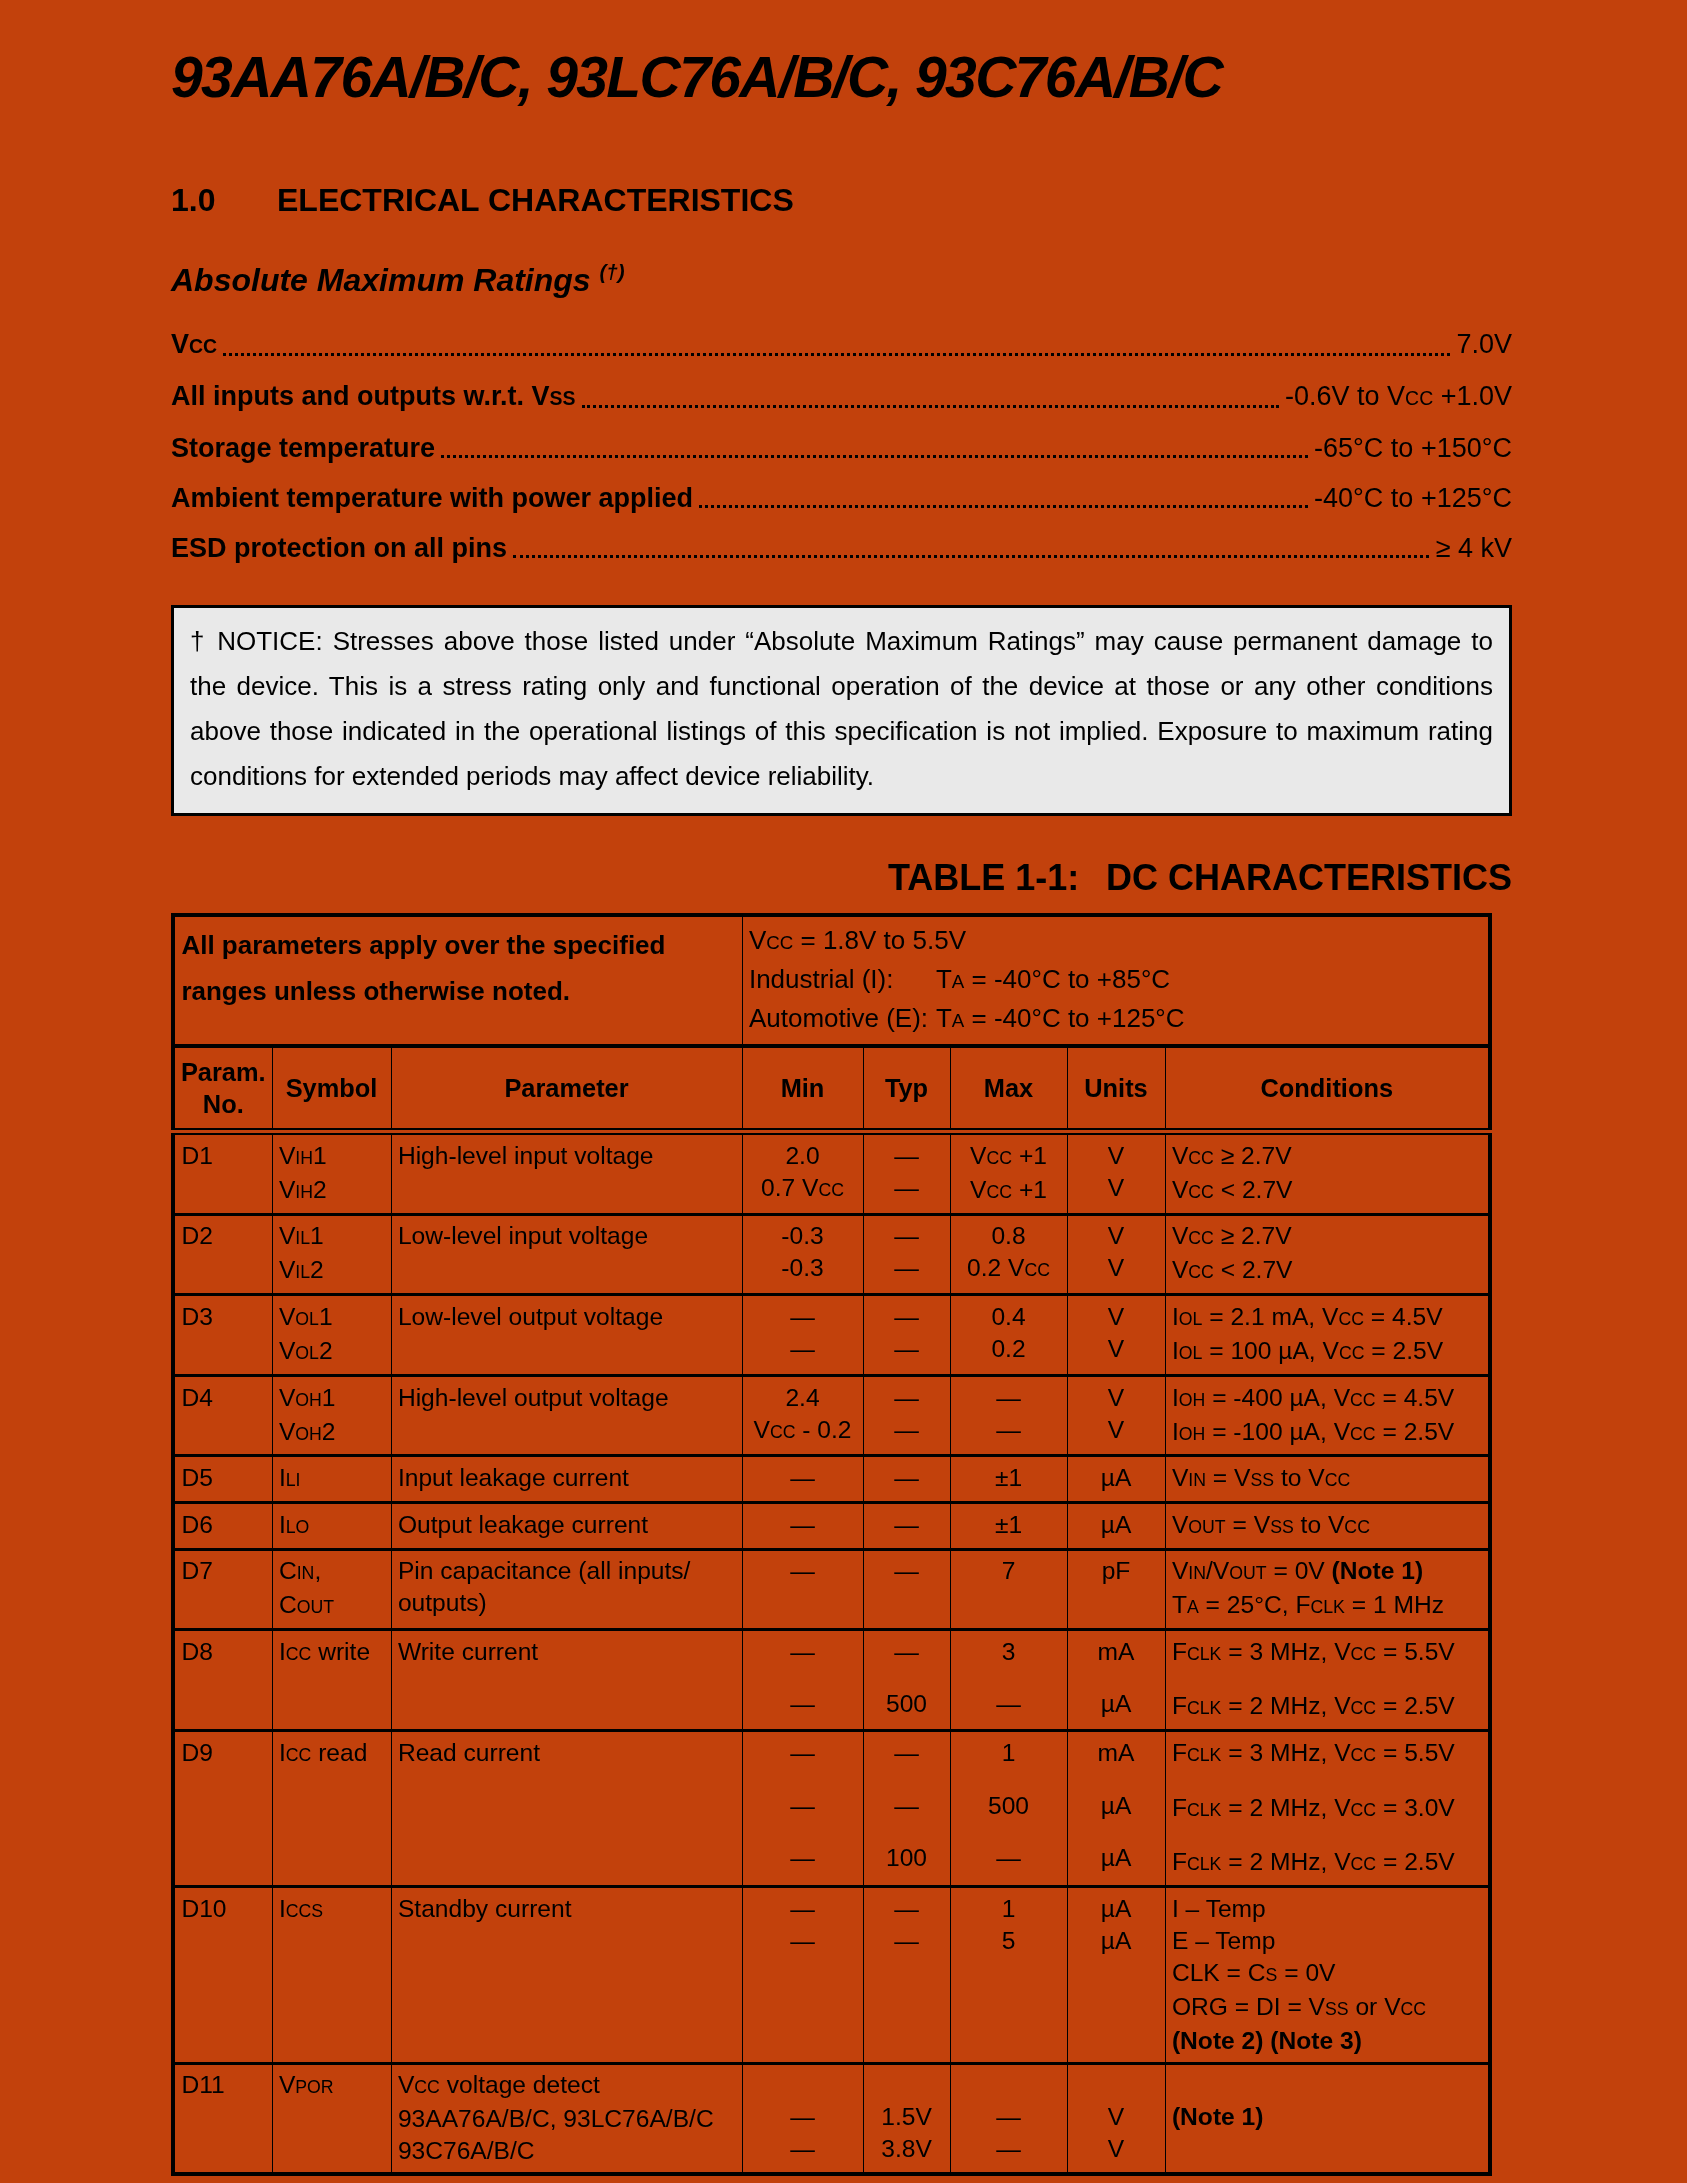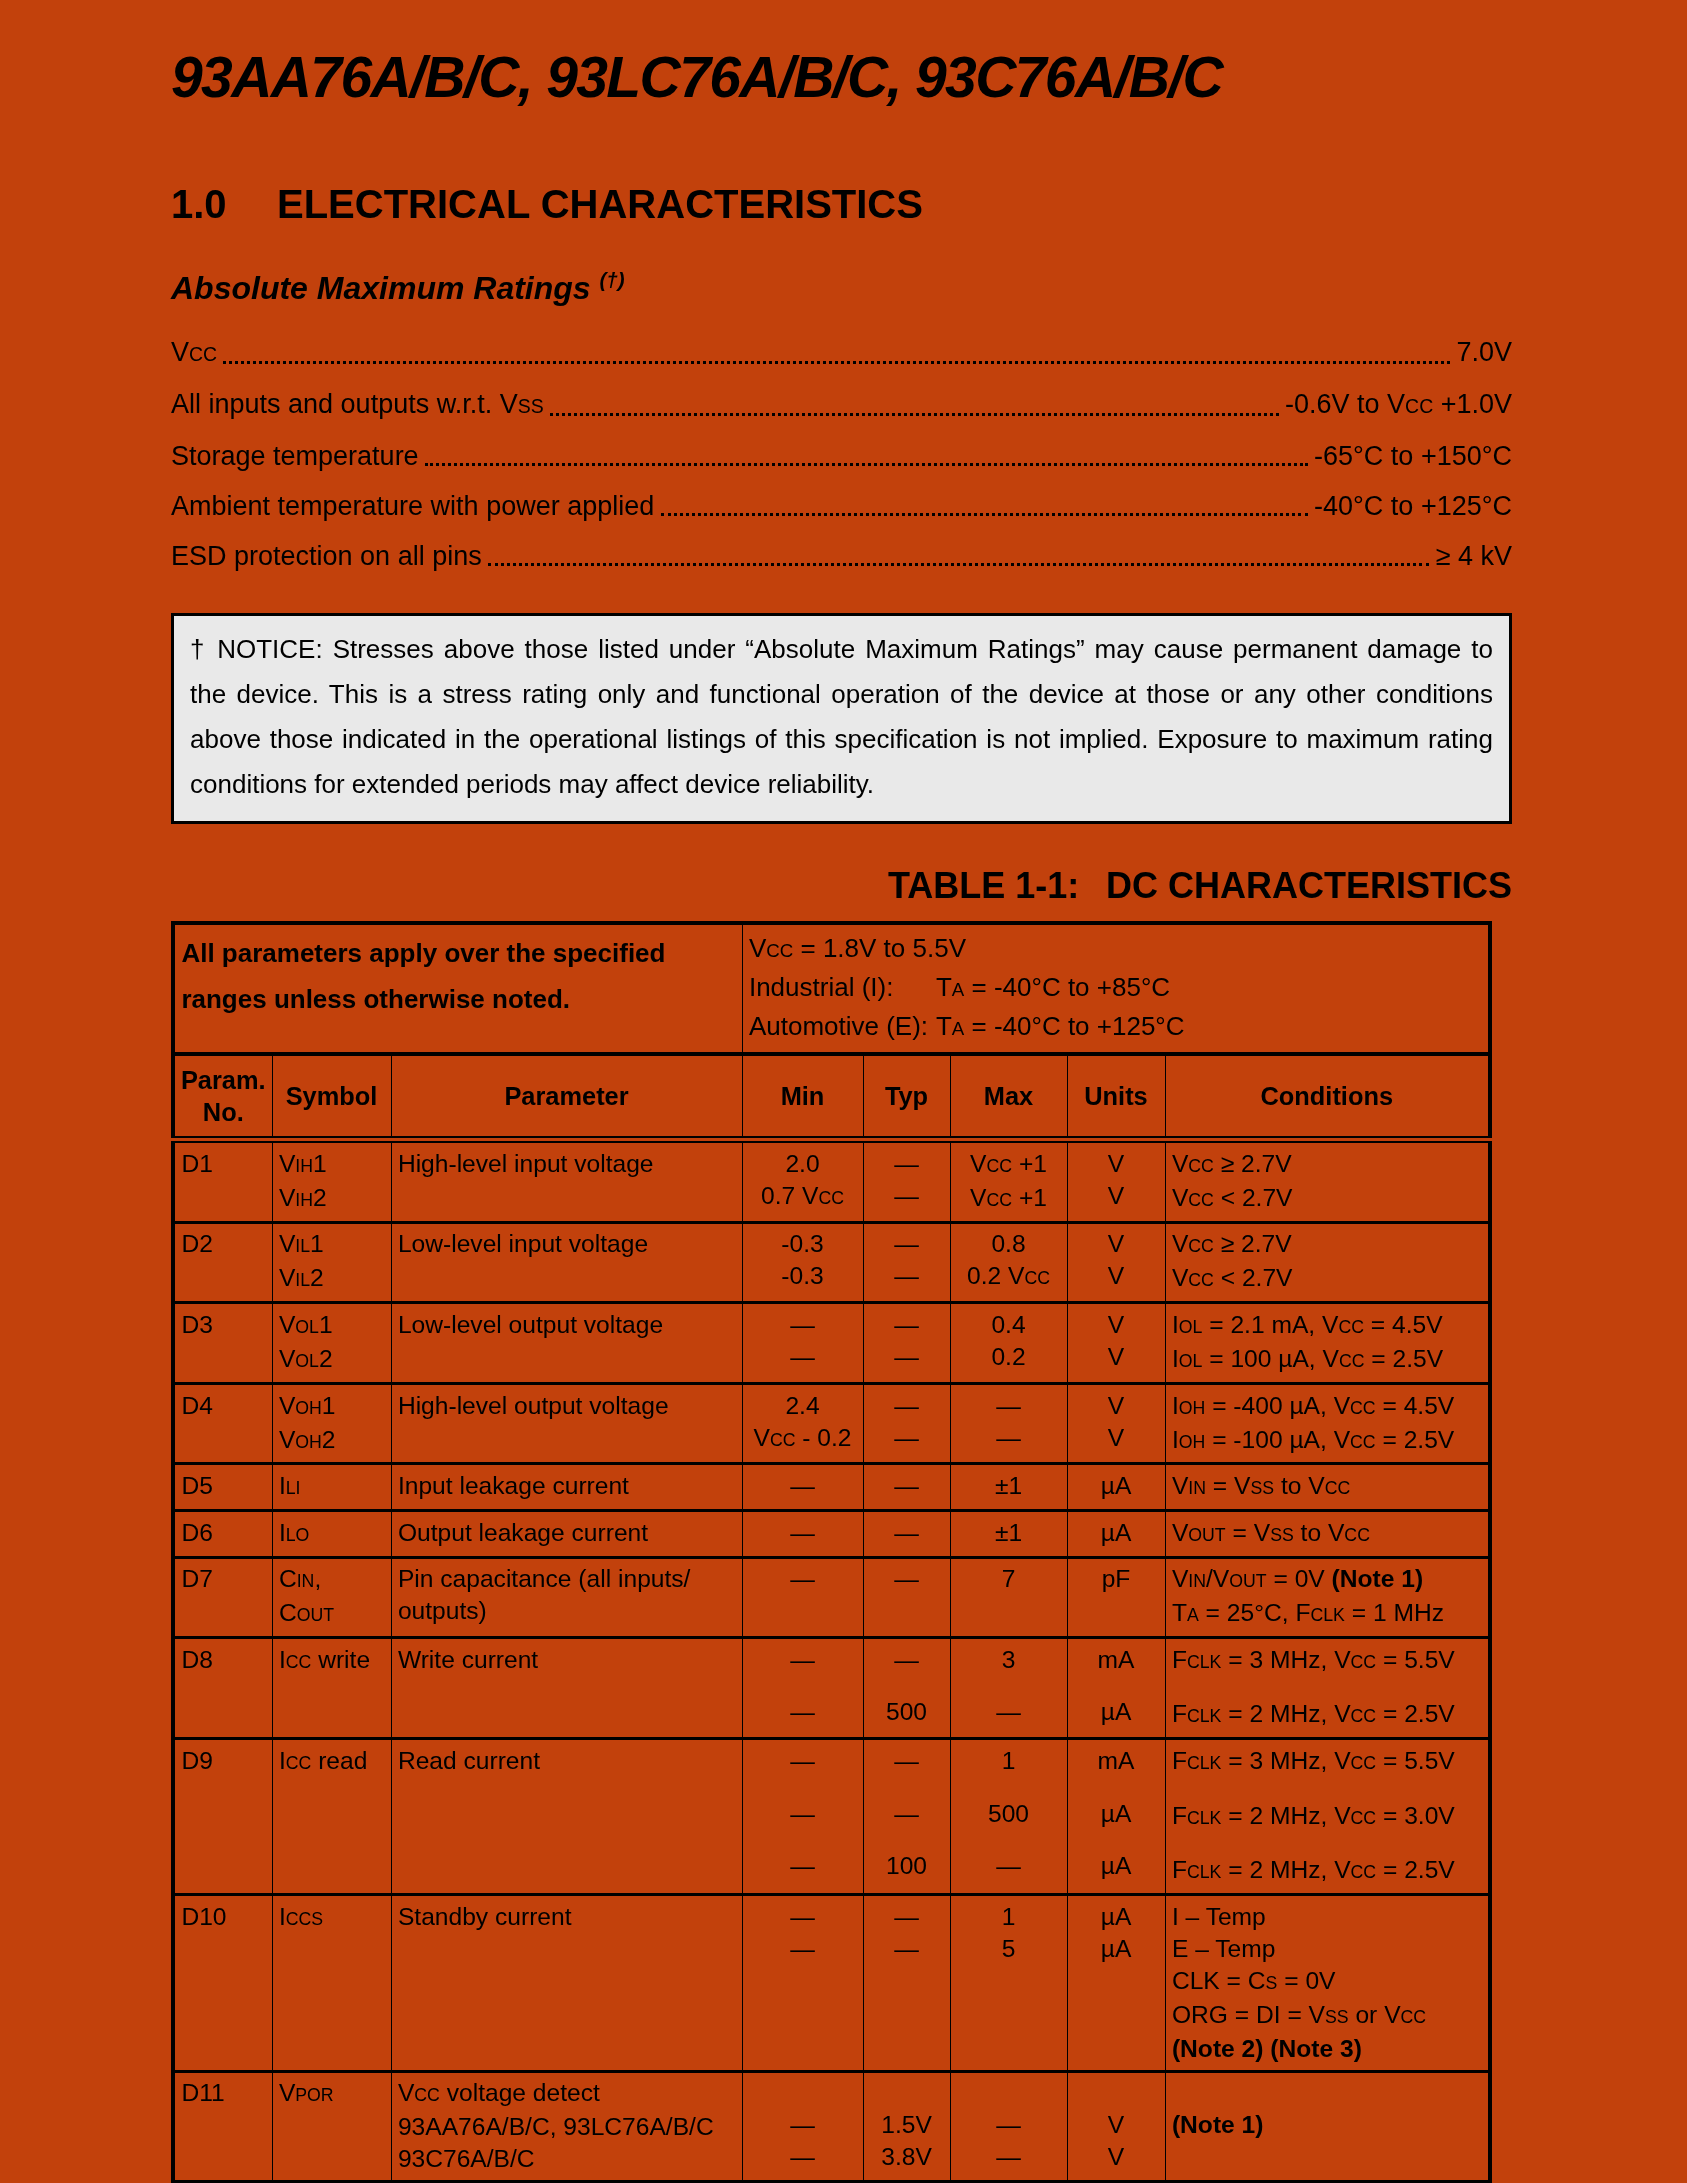"1.0" .sec-heading { font-size: 40px -> 32px }
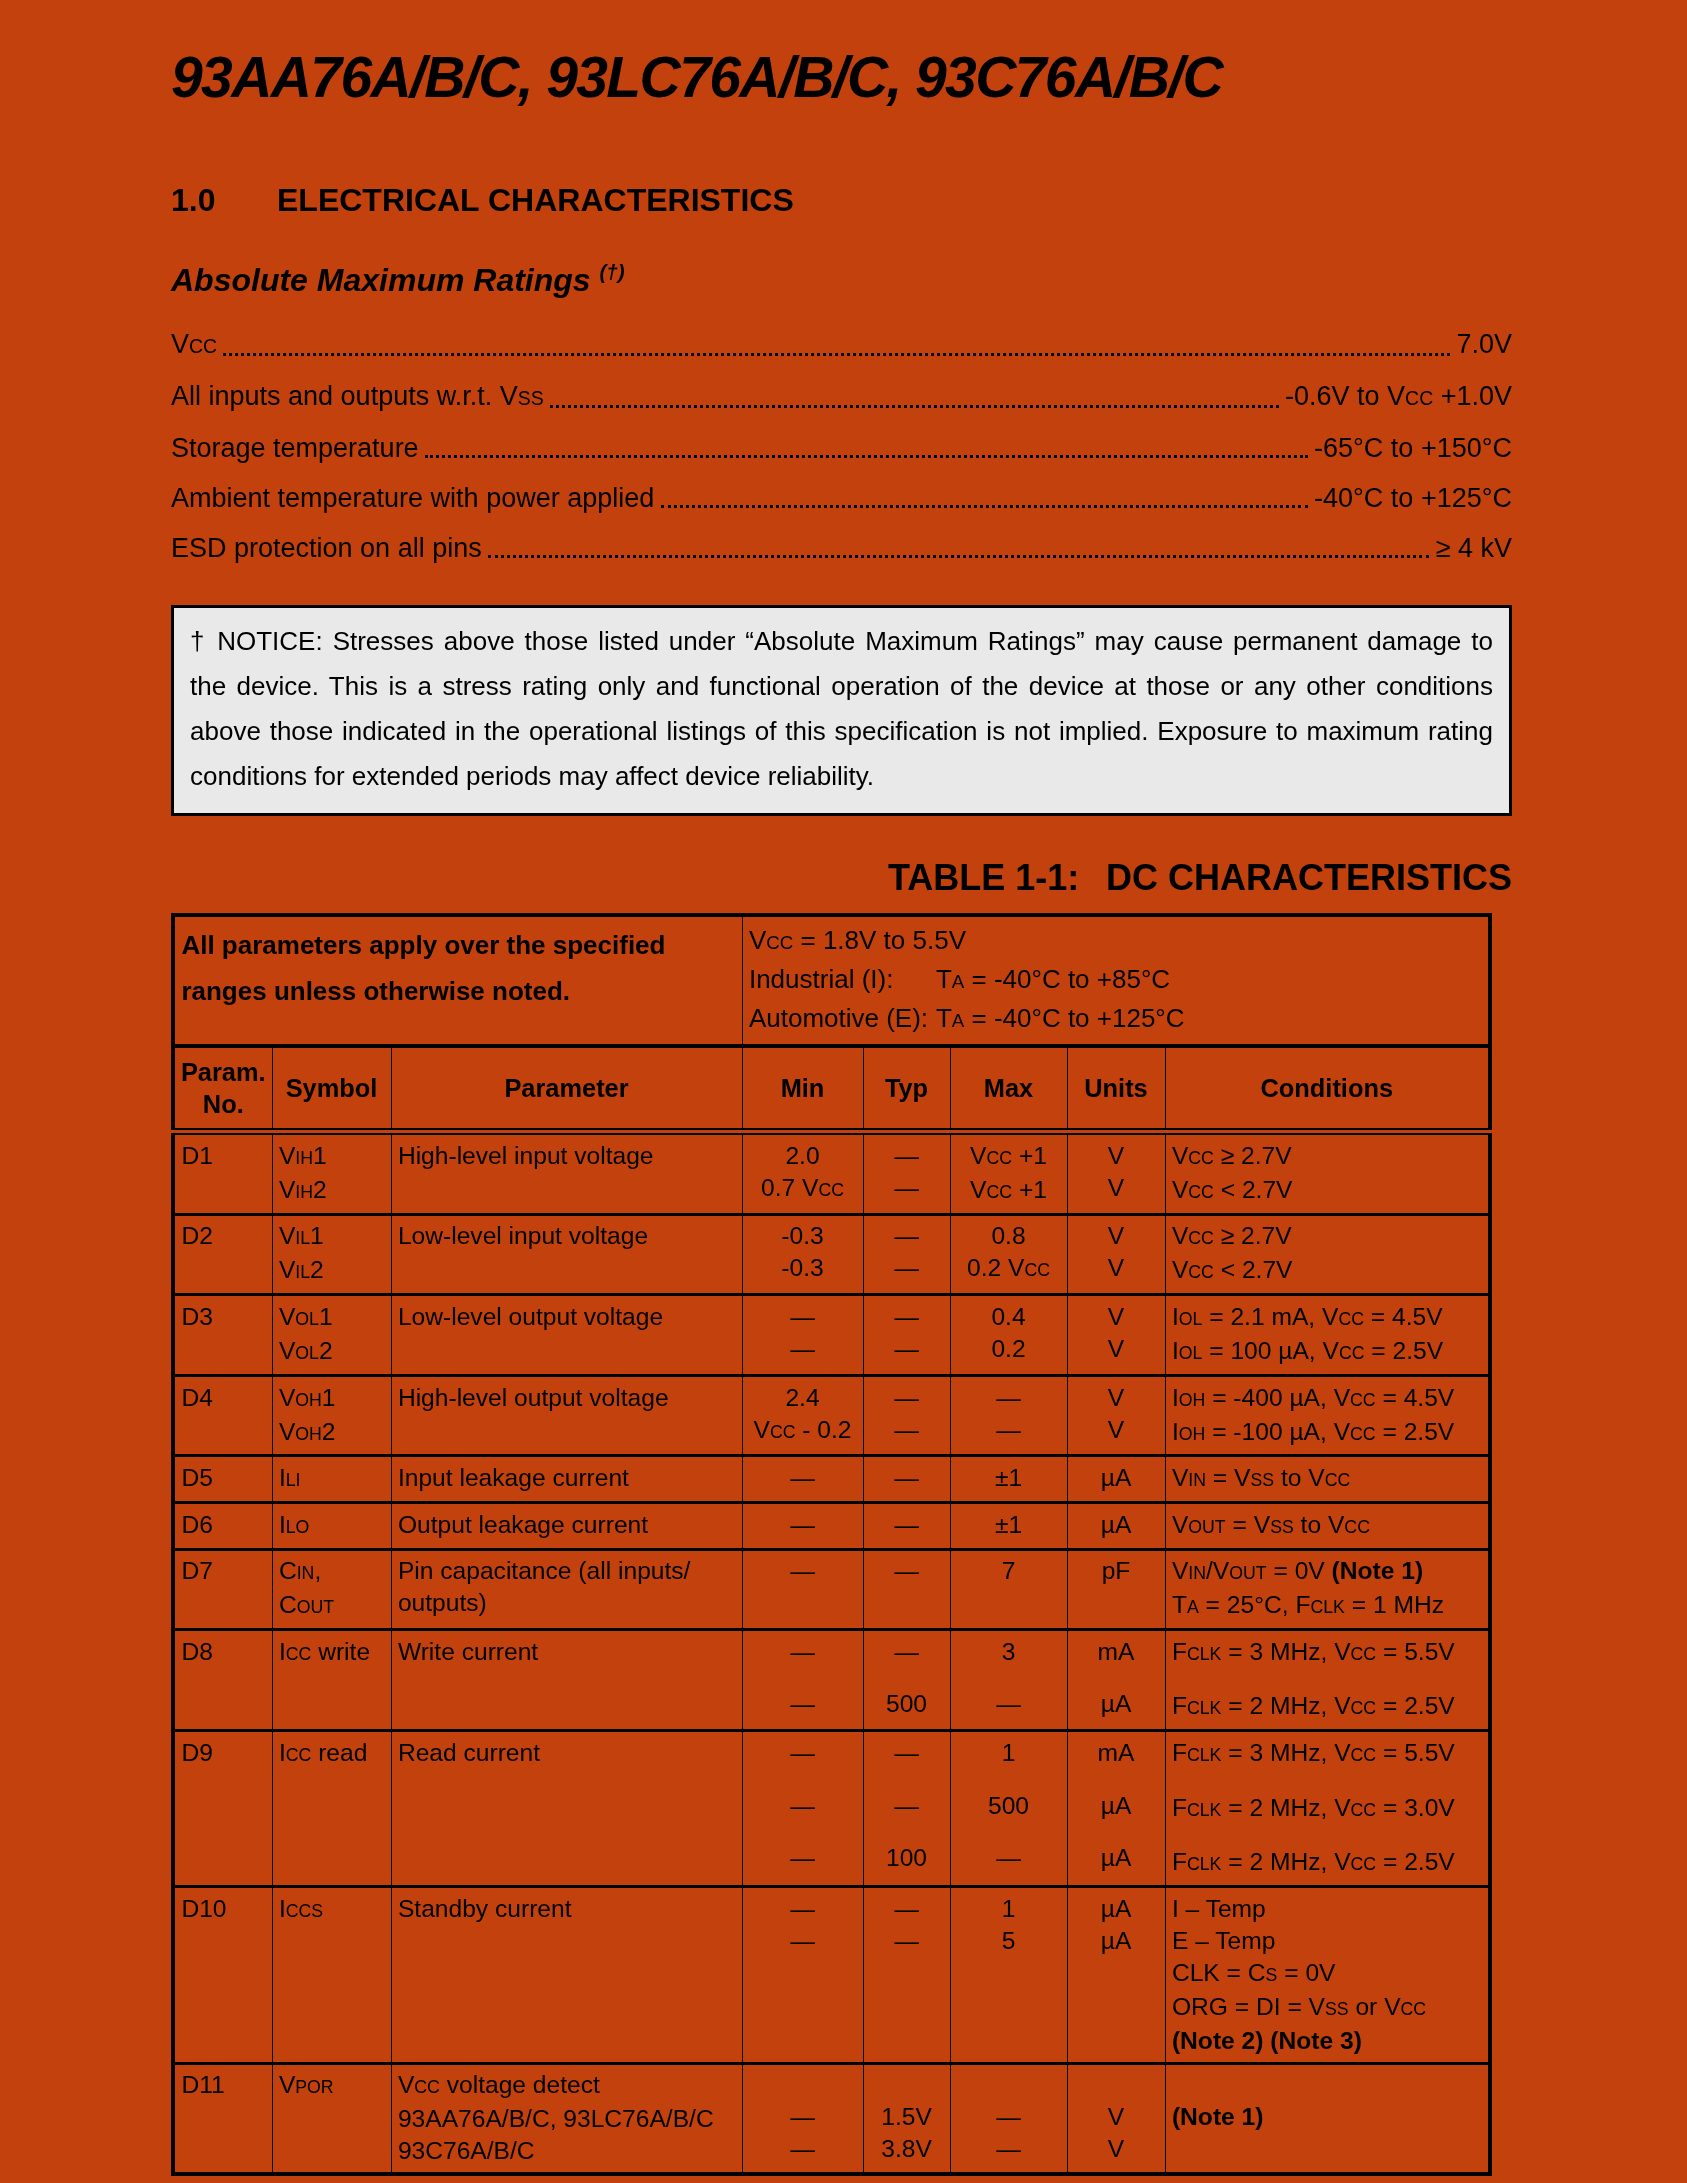"VCC" .rating-label { font-weight: none -> bold }
